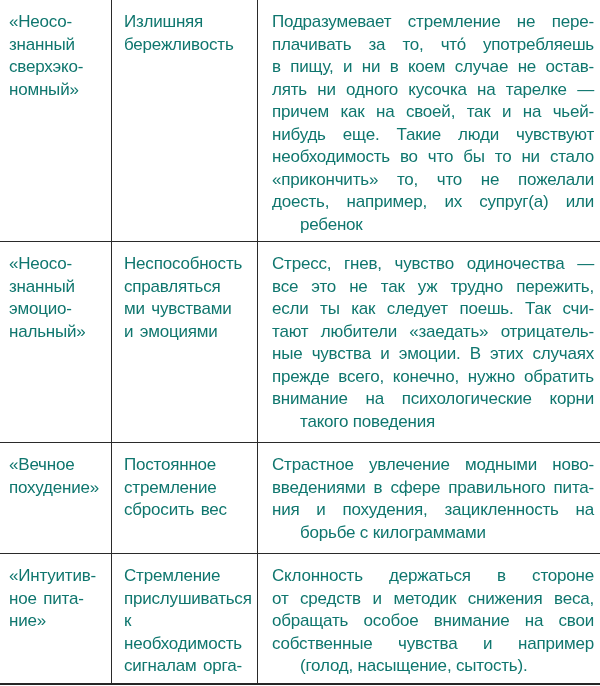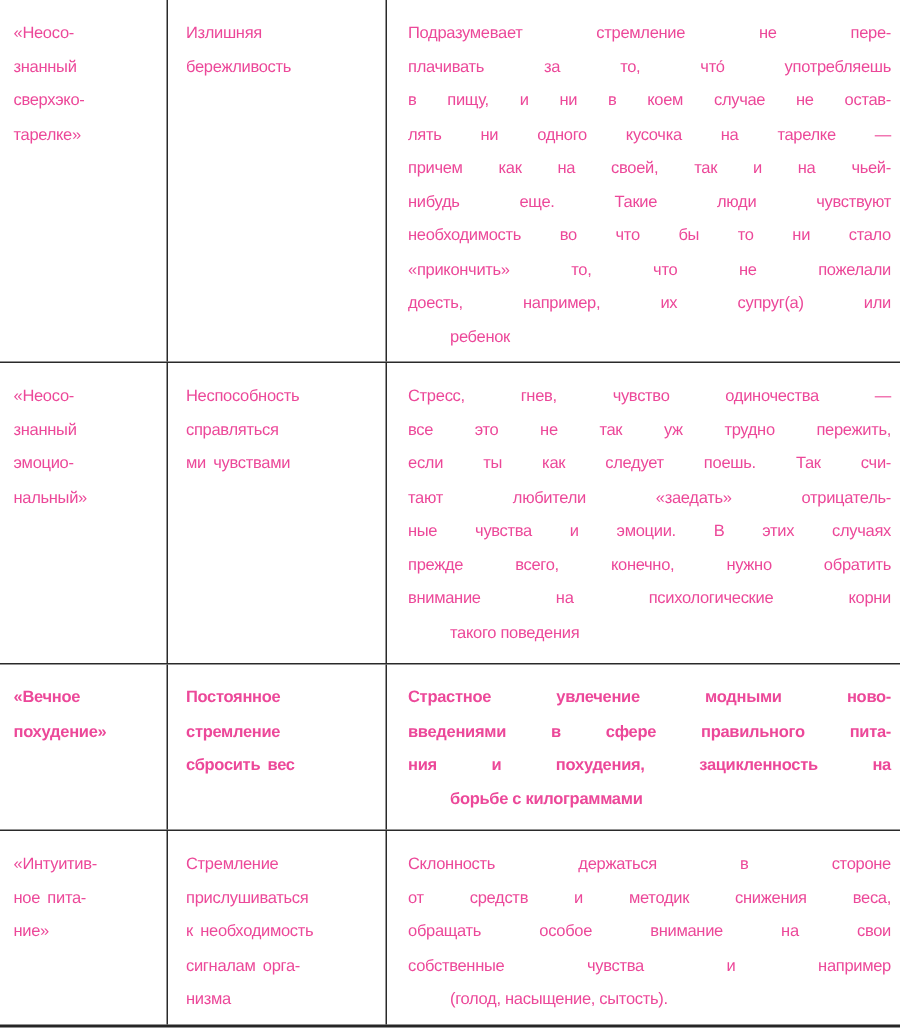"«Неосо-" .page { color: #ec4899 -> #0f766e; font-size: 11px -> 17px }
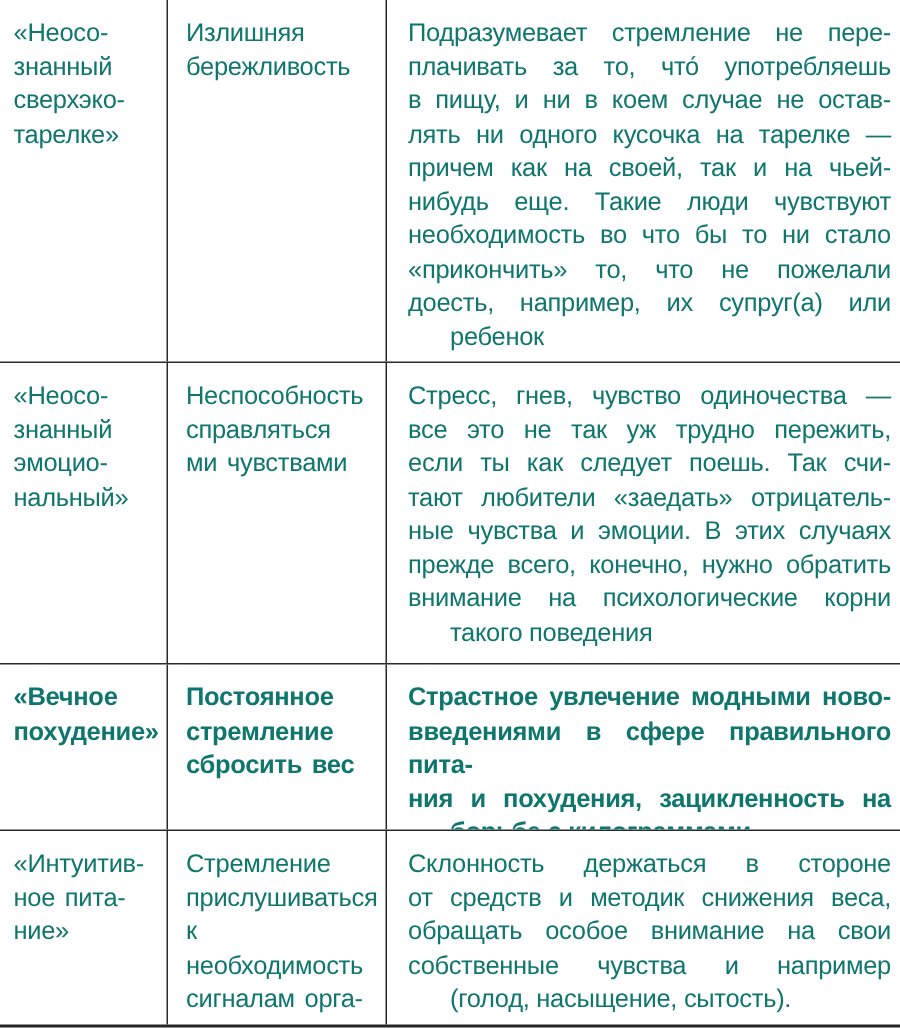"тарелке»" div.line { text: тарелке -> номный }
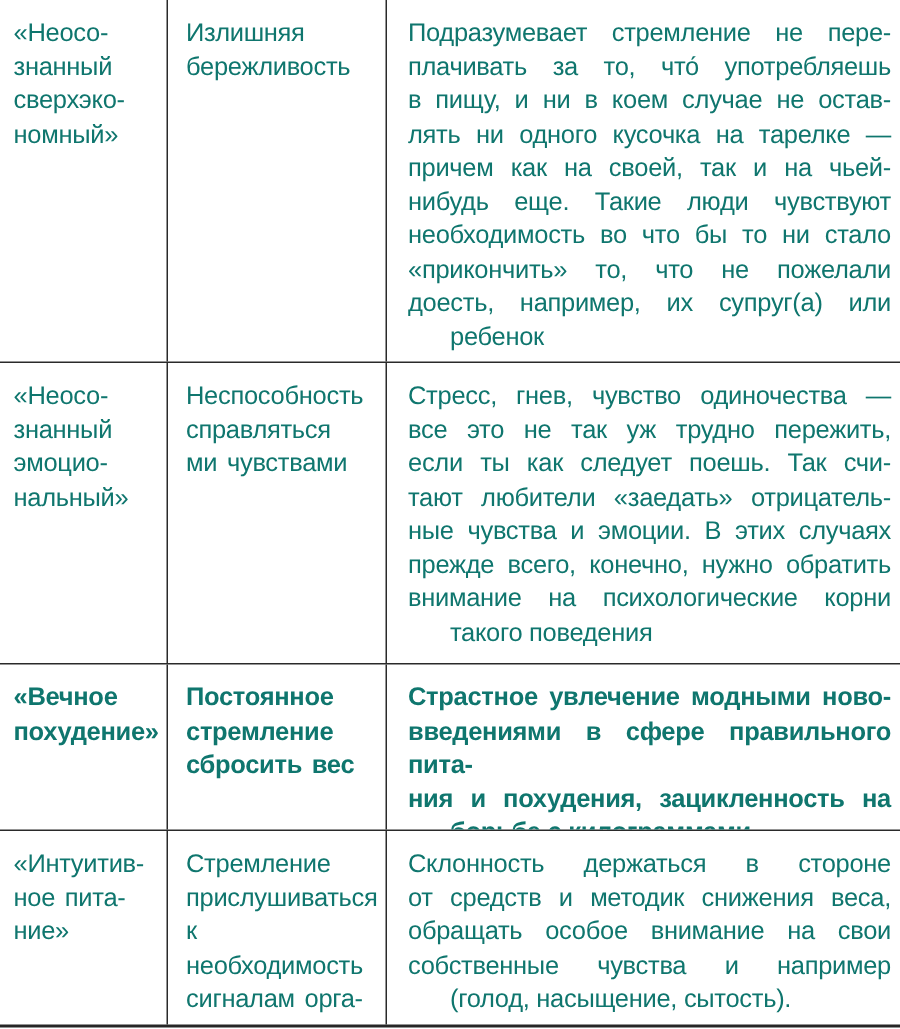"и эмоциями" div.line { html: none -> <div>и эмоциями</div> }
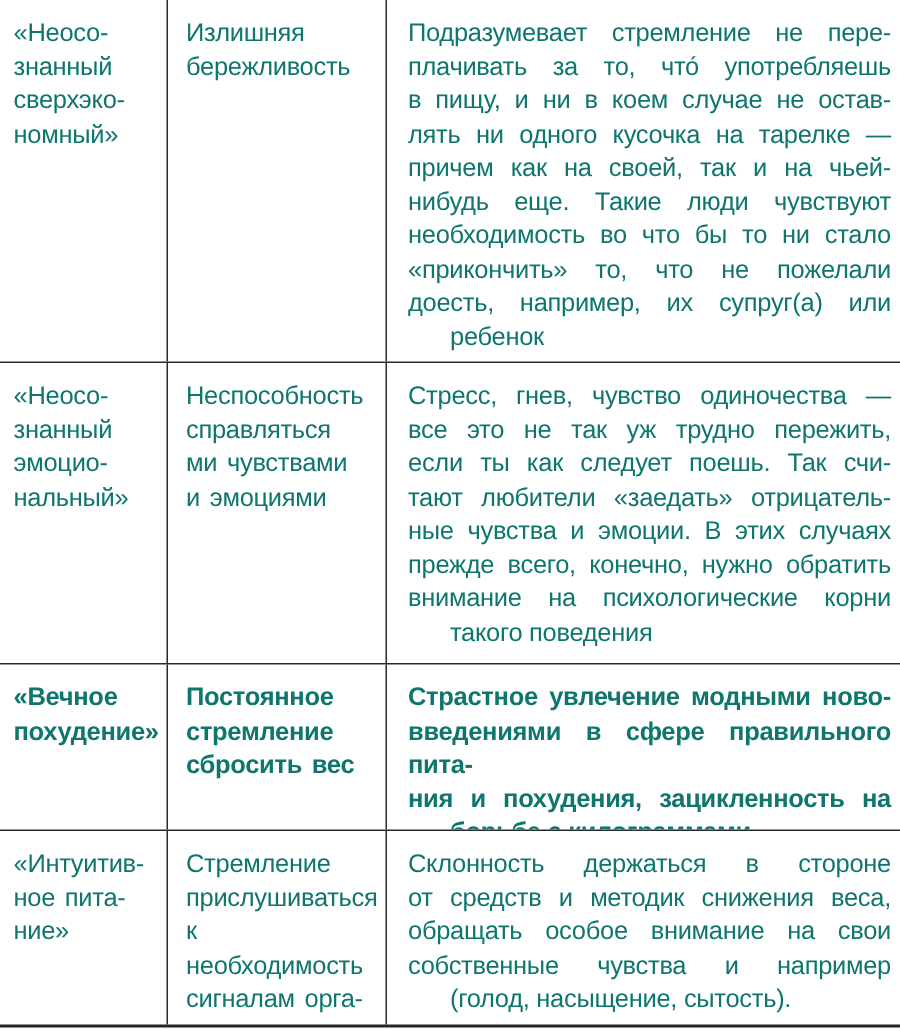"«Вечное" .row-3 { font-weight: bold -> none }
